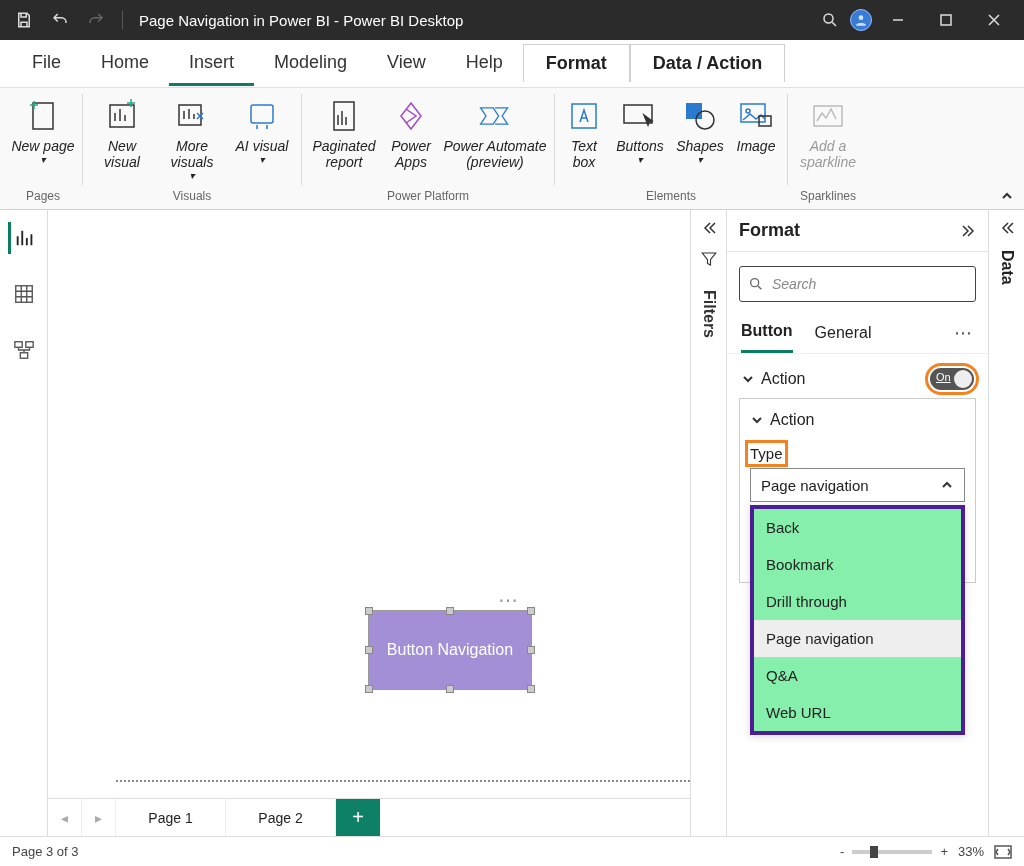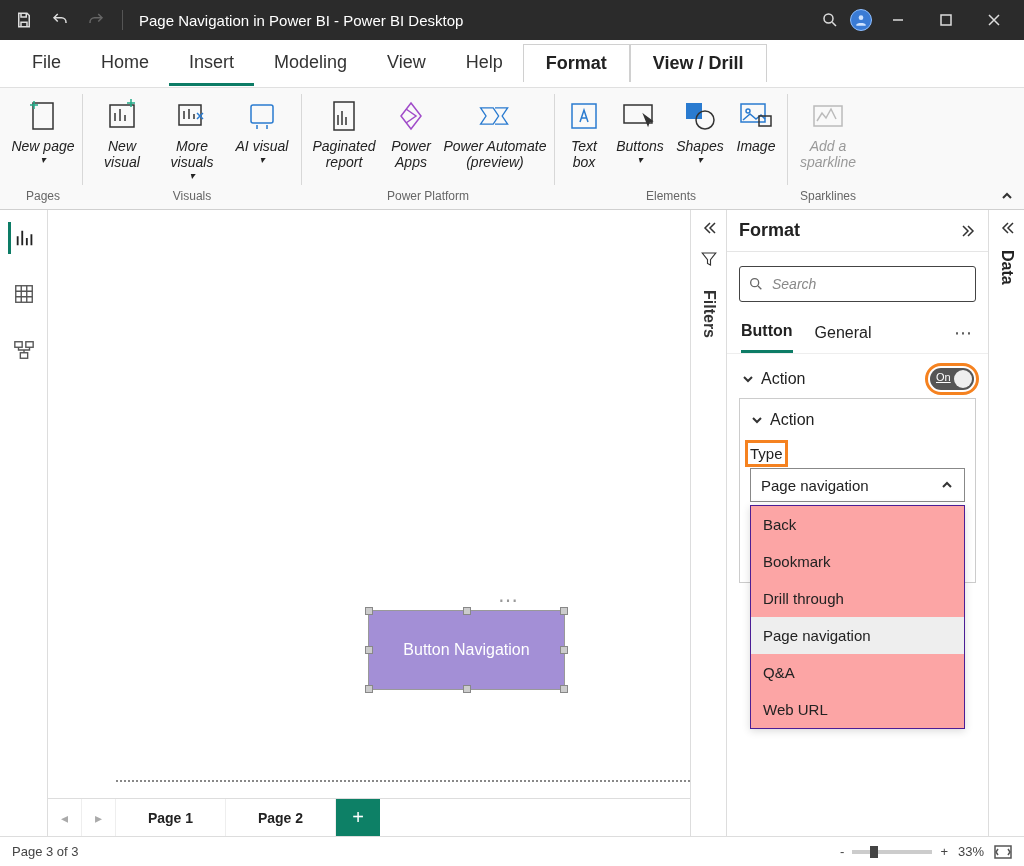"View / Drill" div.mtab { text: View / Drill -> Data / Action }
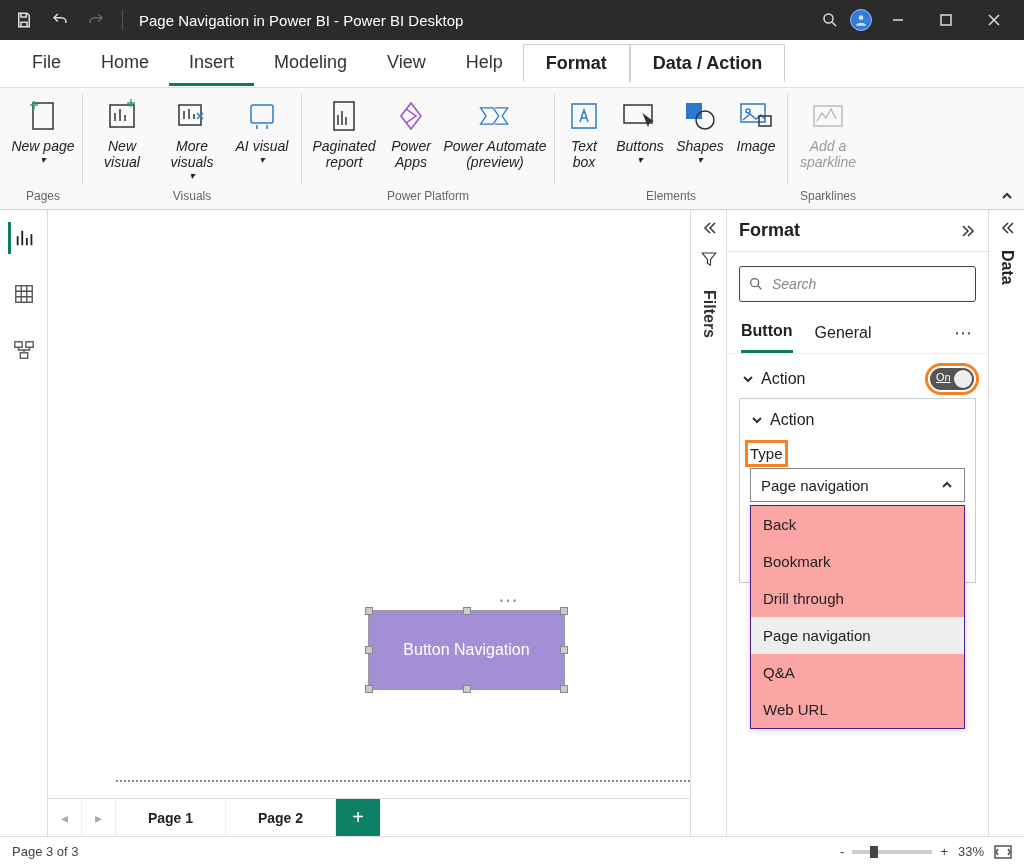"Back" .dropdown-list { background: #fca5a5 -> #86efac; border: 1px solid #4c1d95 -> 4px solid #4c1d95 }
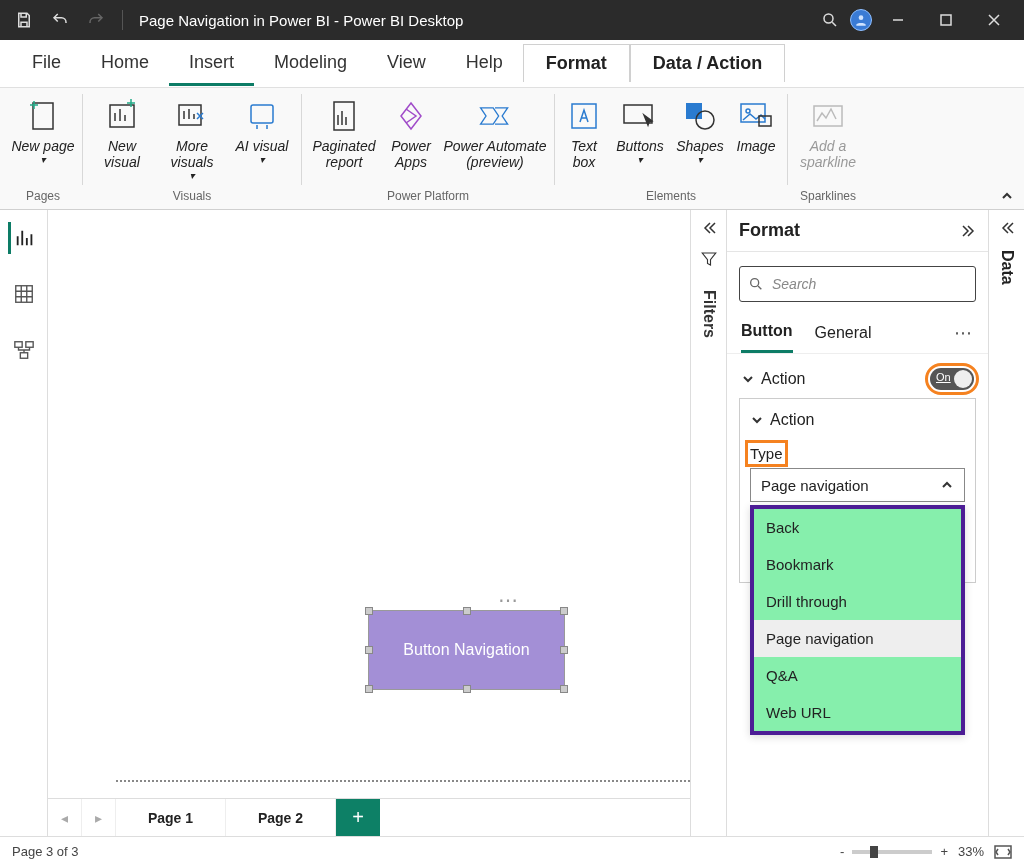"Button Navigation" .button-visual { width: 197px -> 164px }
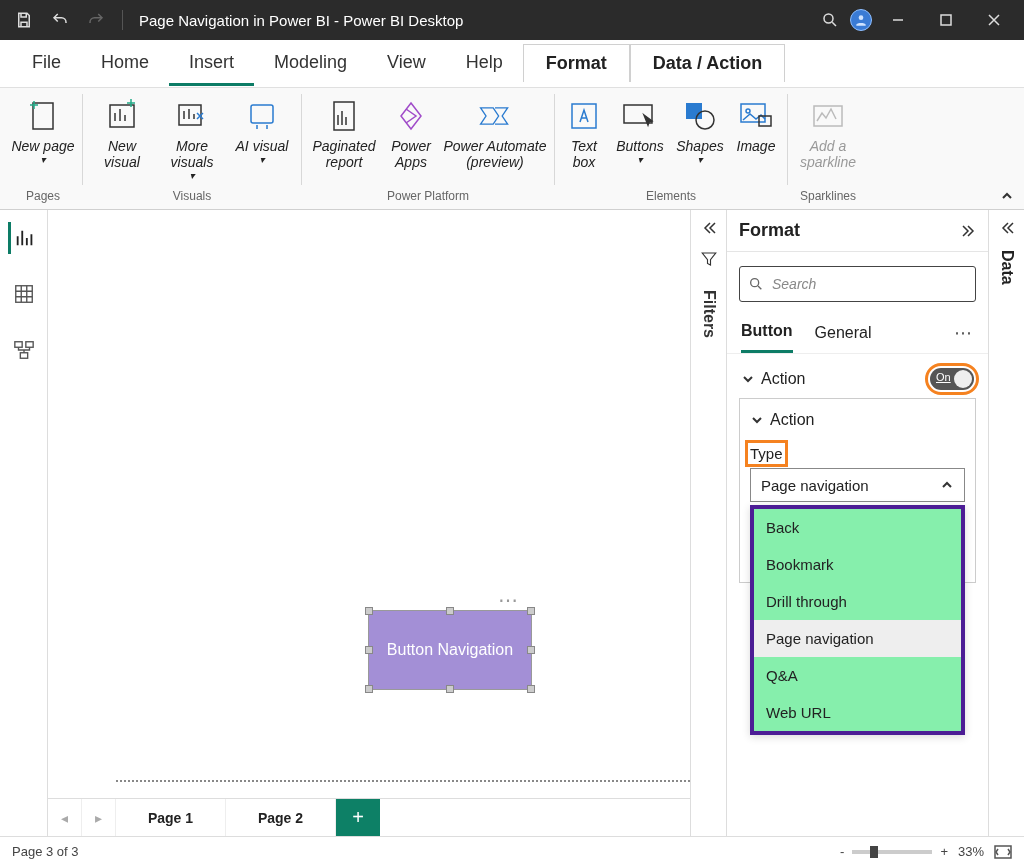"Page 1" .pagetabs .ptab { font-weight: bold -> none }
